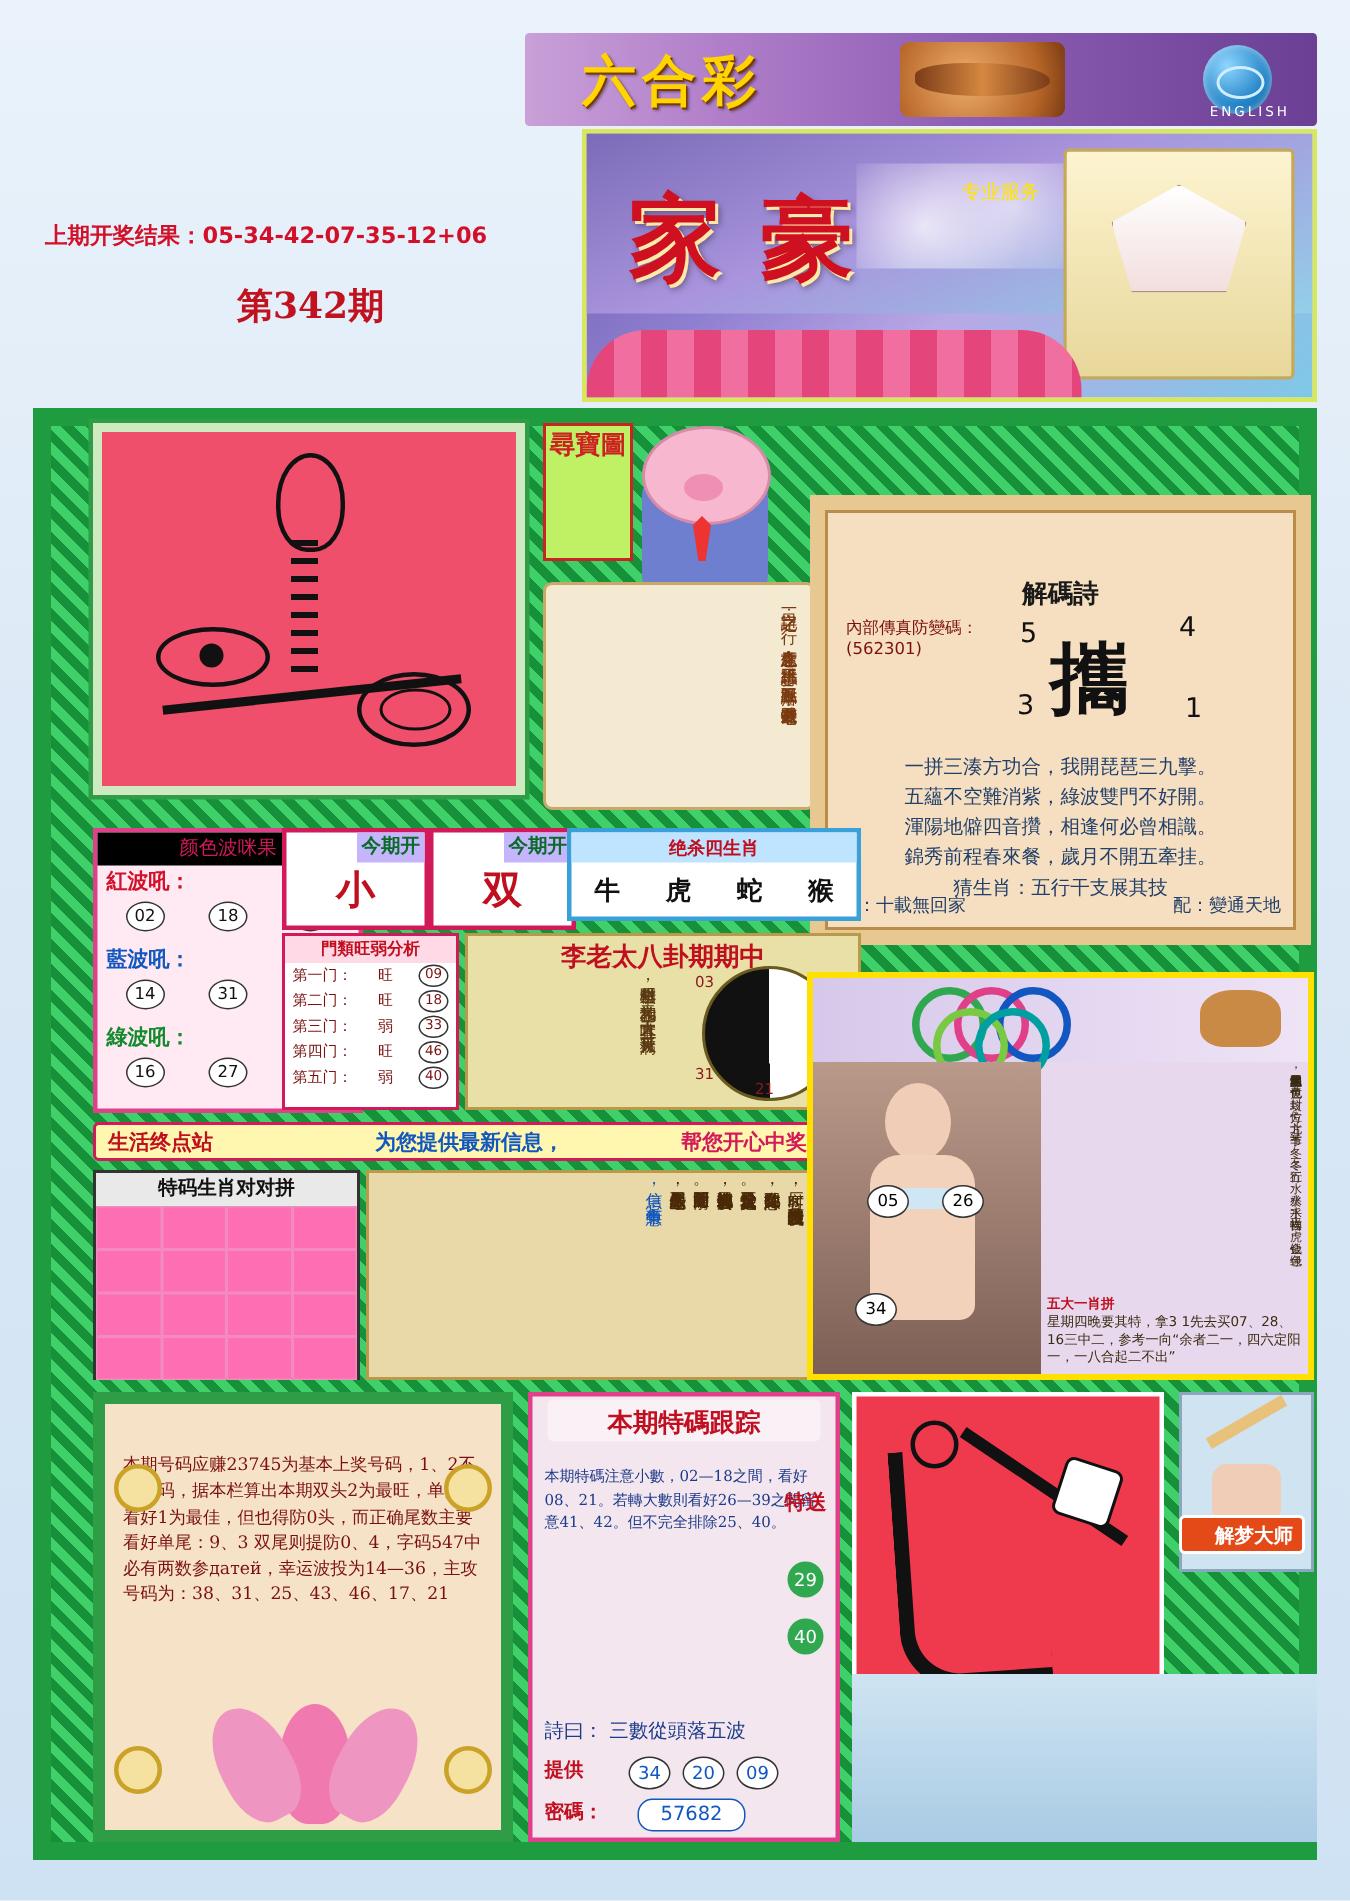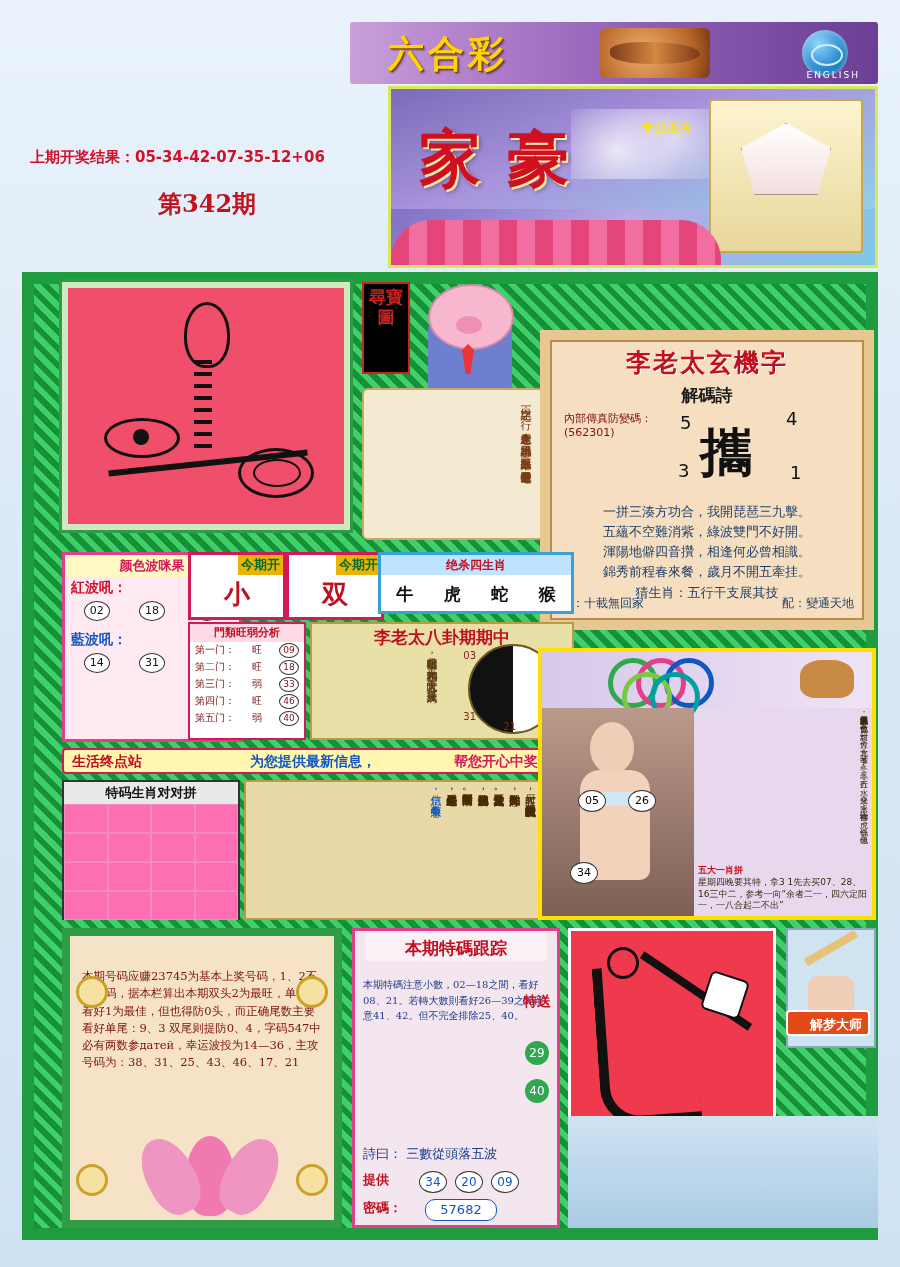"尋寶圖" #xunbao { background: #000000 -> #bef264; width: 48px -> 60px }
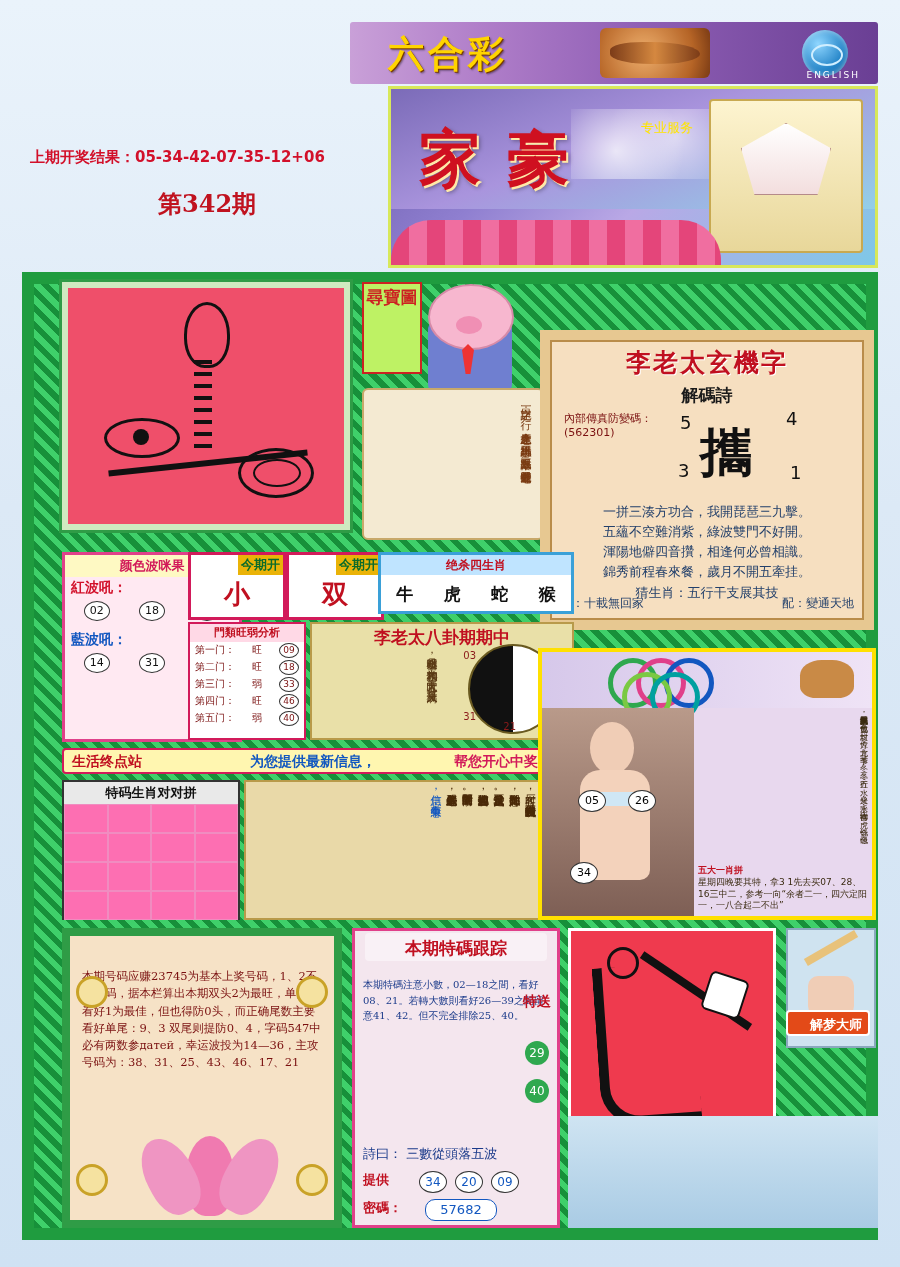"李老太玄機字" div.ttl { html: <div>李老太玄機字</div> -> none }
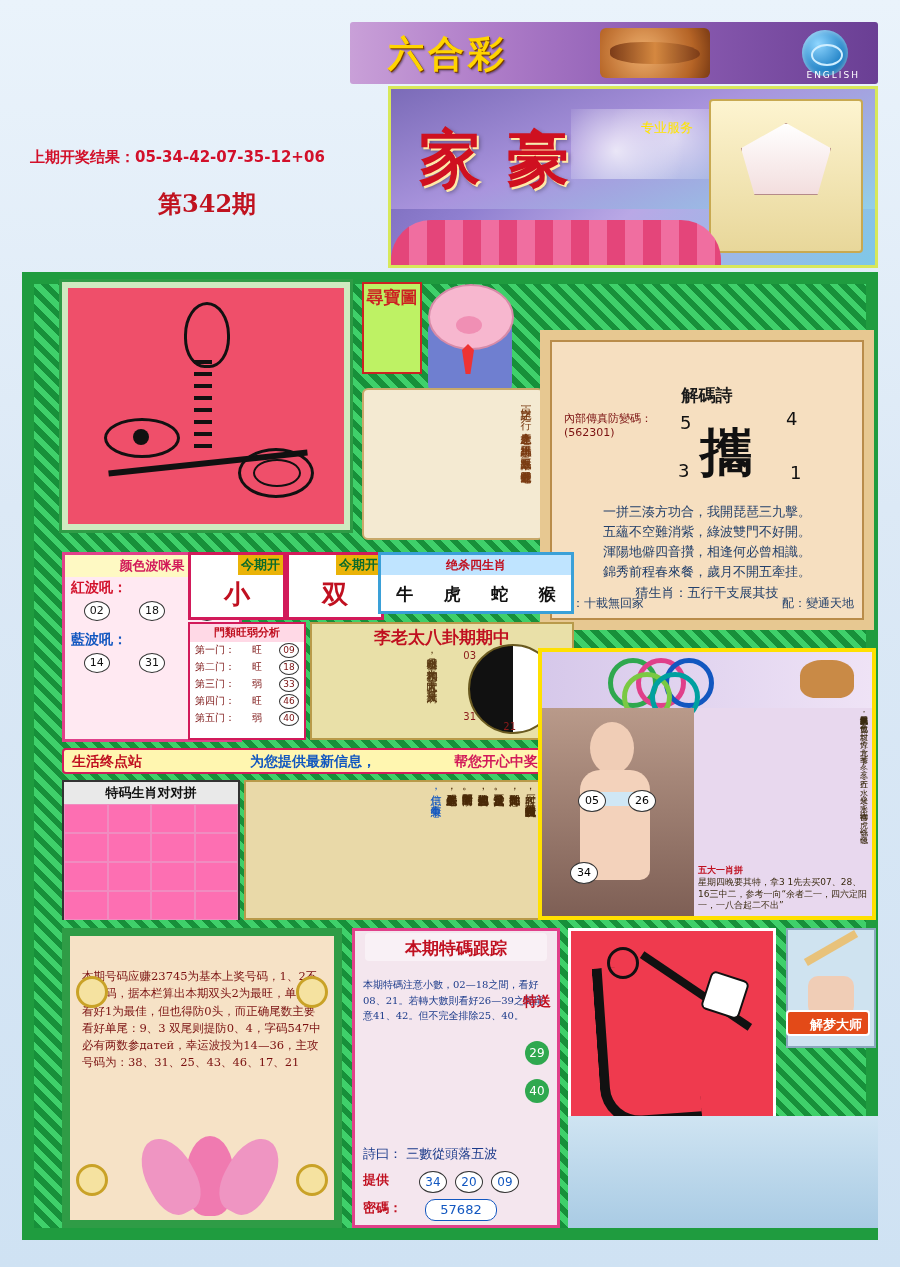"颜色波咪果" #colorbox .hd { background: #fef9c3 -> #000000; font-weight: bold -> normal }
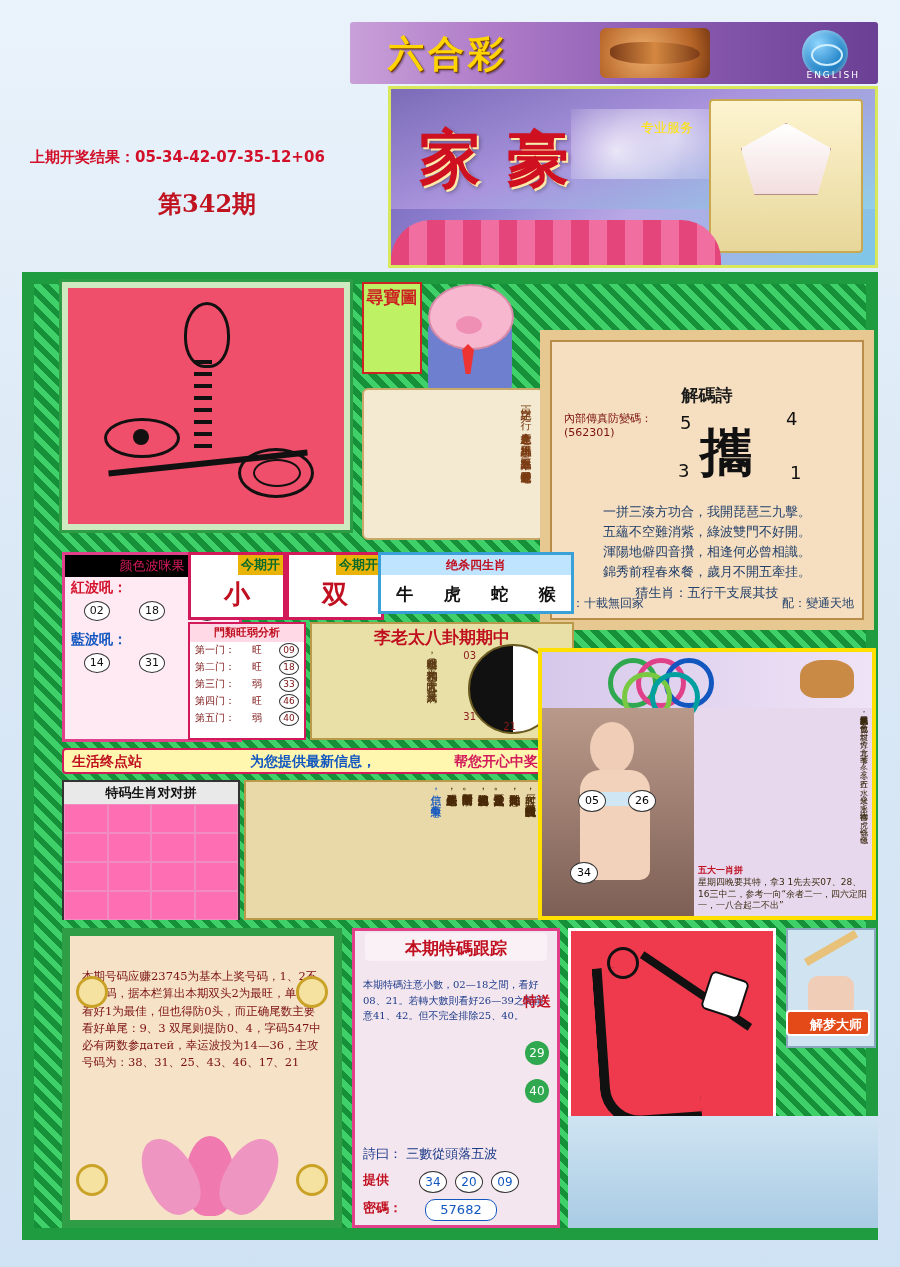"今期开" .openbox .t { background: #eab308 -> #c4b5fd }
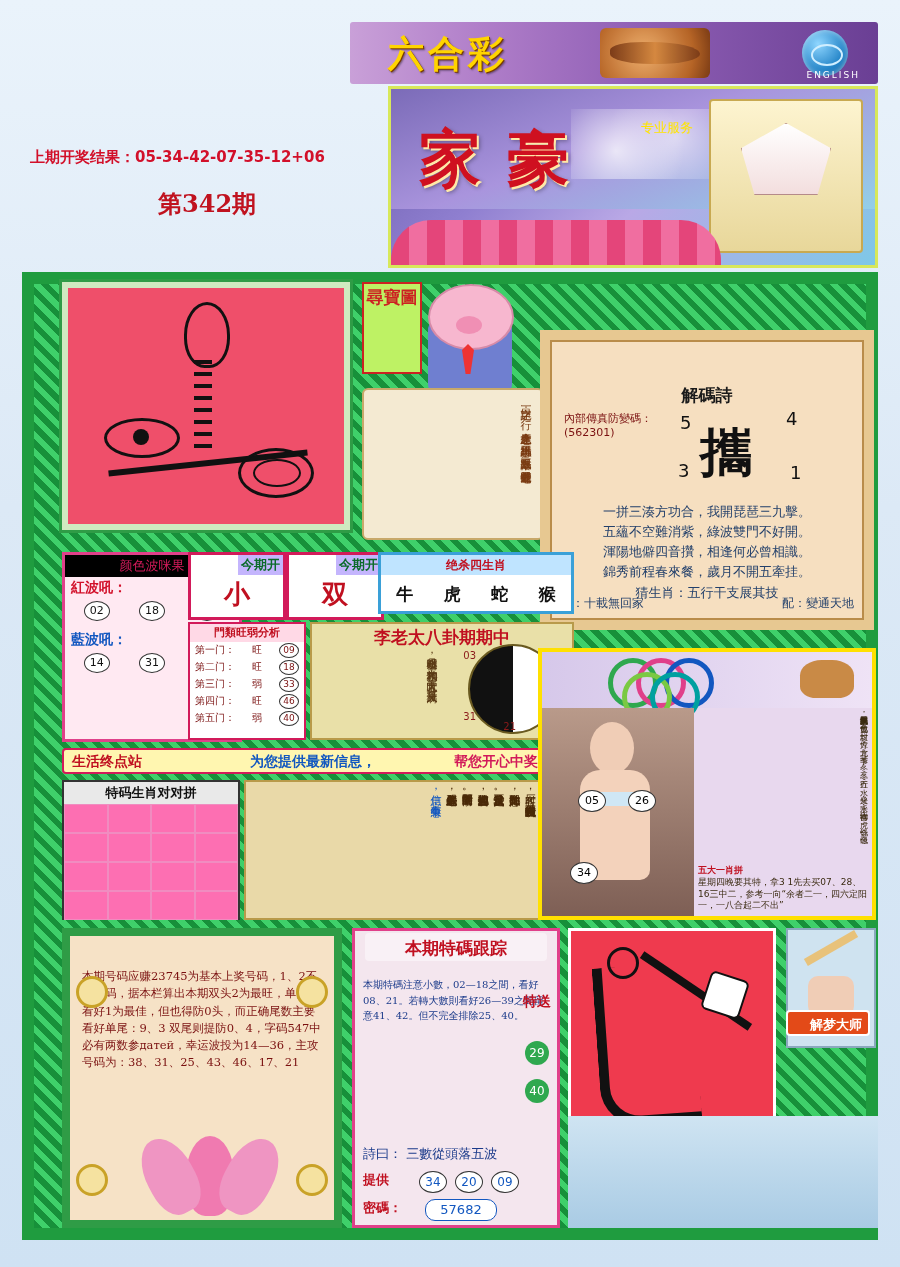"綠波吼：" div.waveRow { html: none -> <div> <div>綠波吼：</div> <div> <div>16</div> <div>27</div> <div>49</div> </div> </div> }
